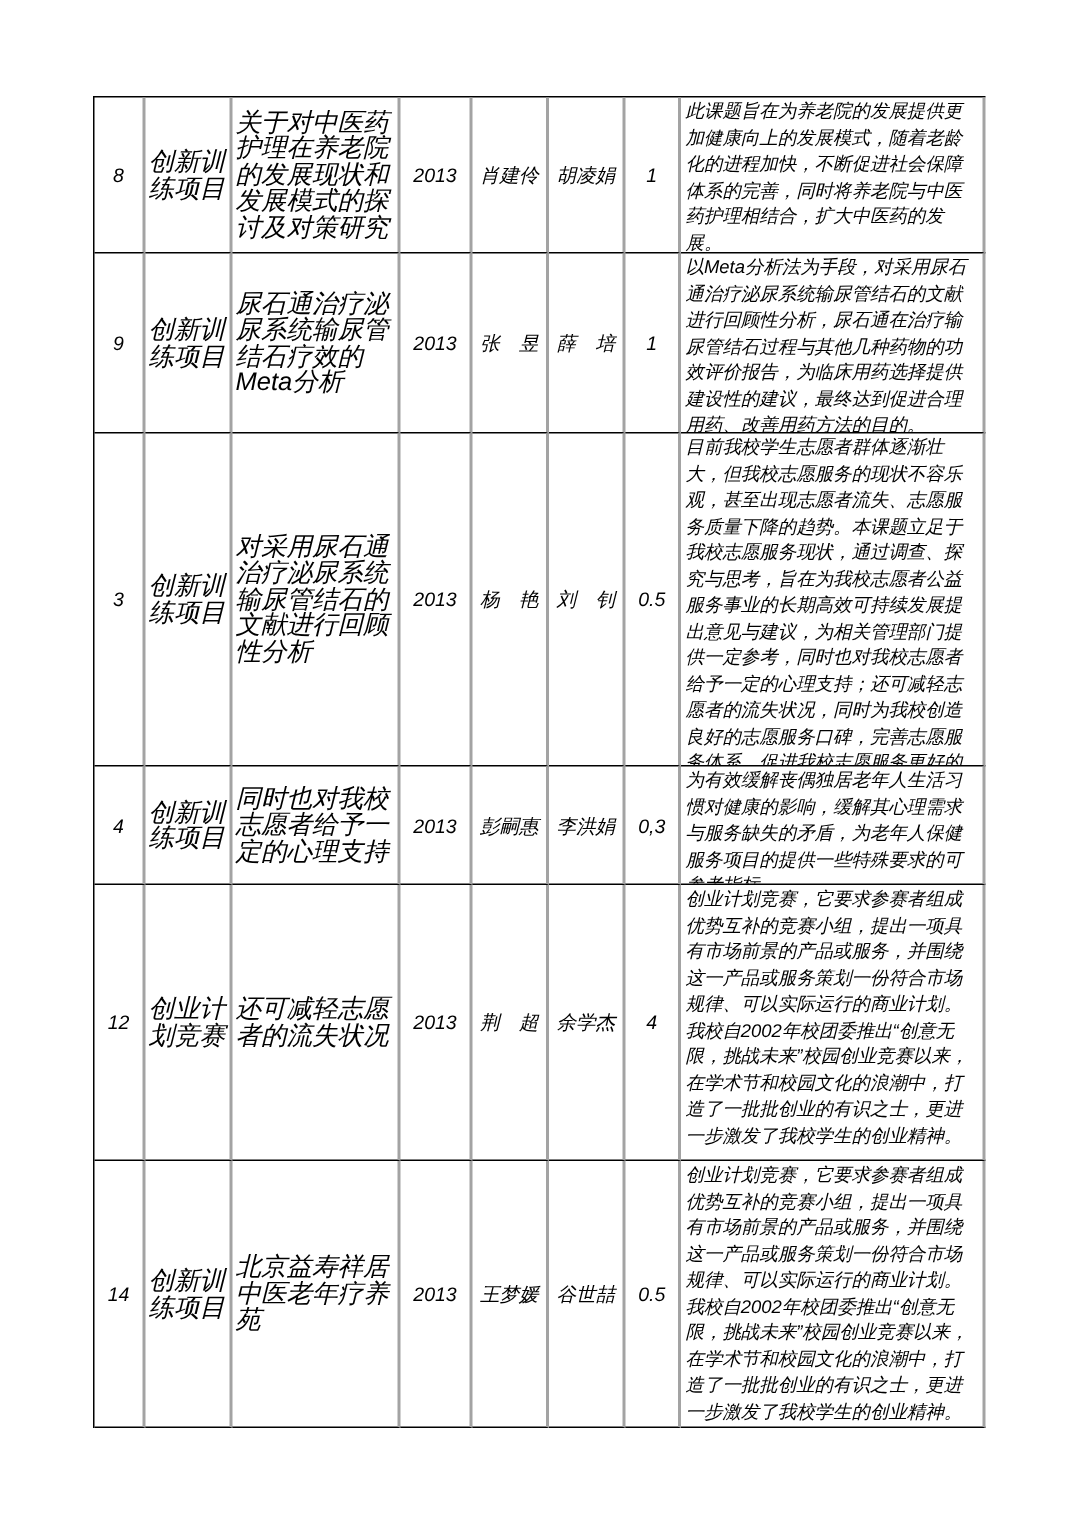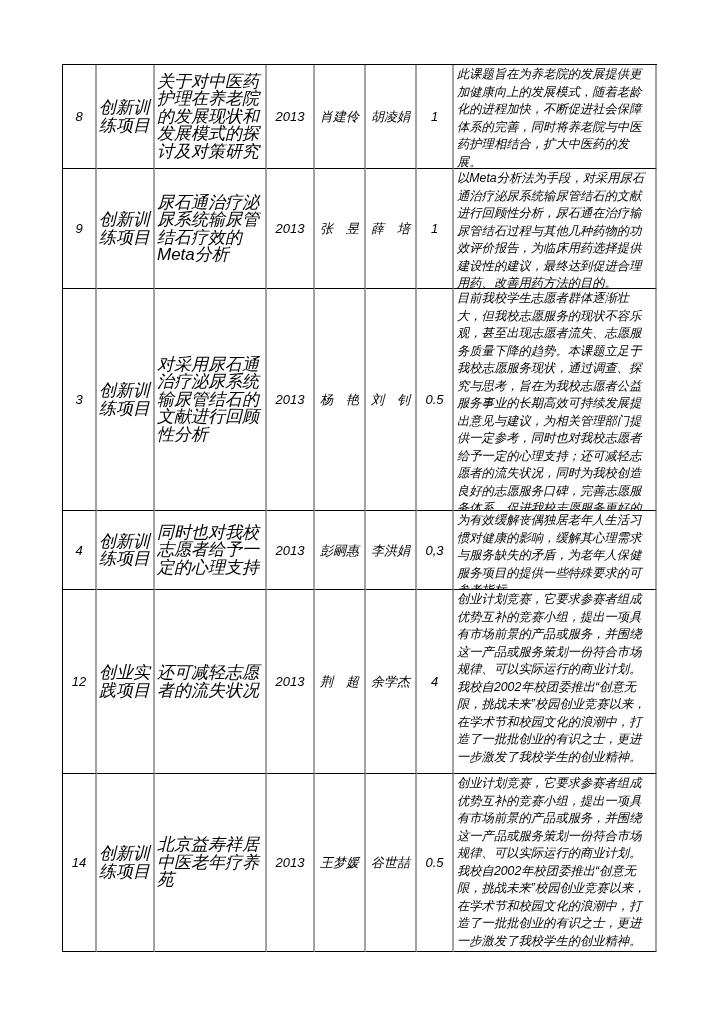"创业实践项目" div.cell { text: 实践项目 -> 计划竞赛 }
